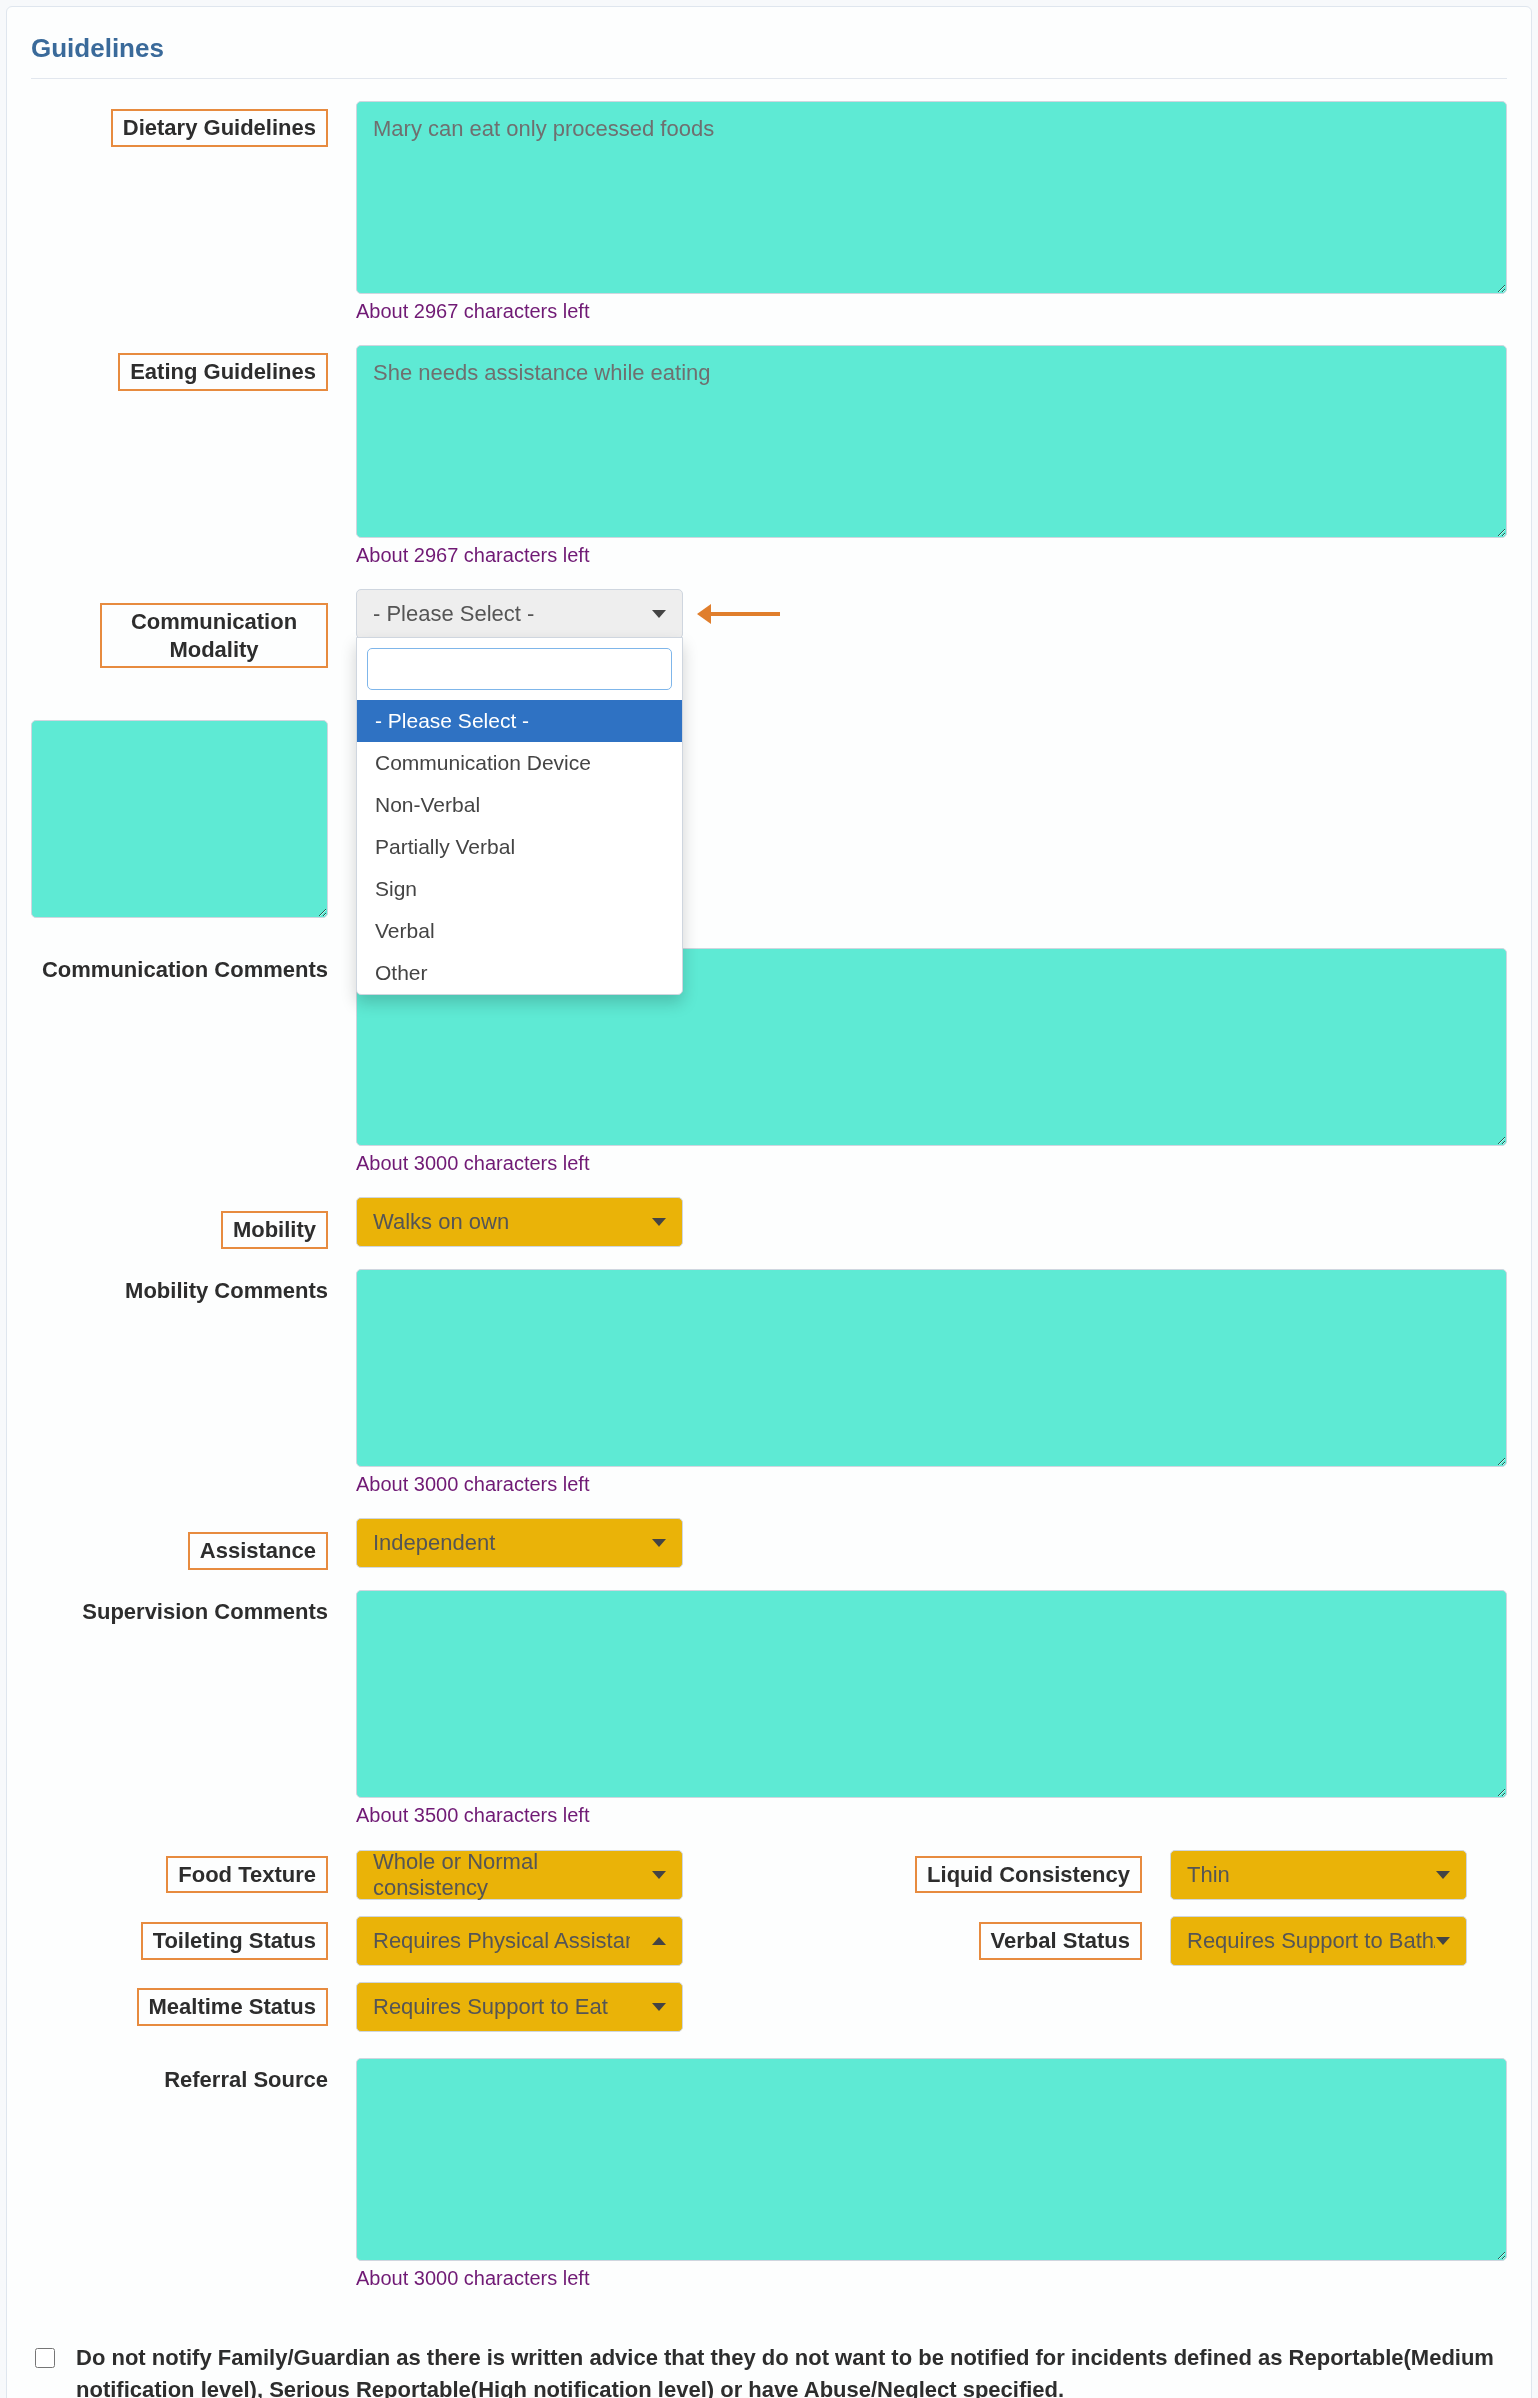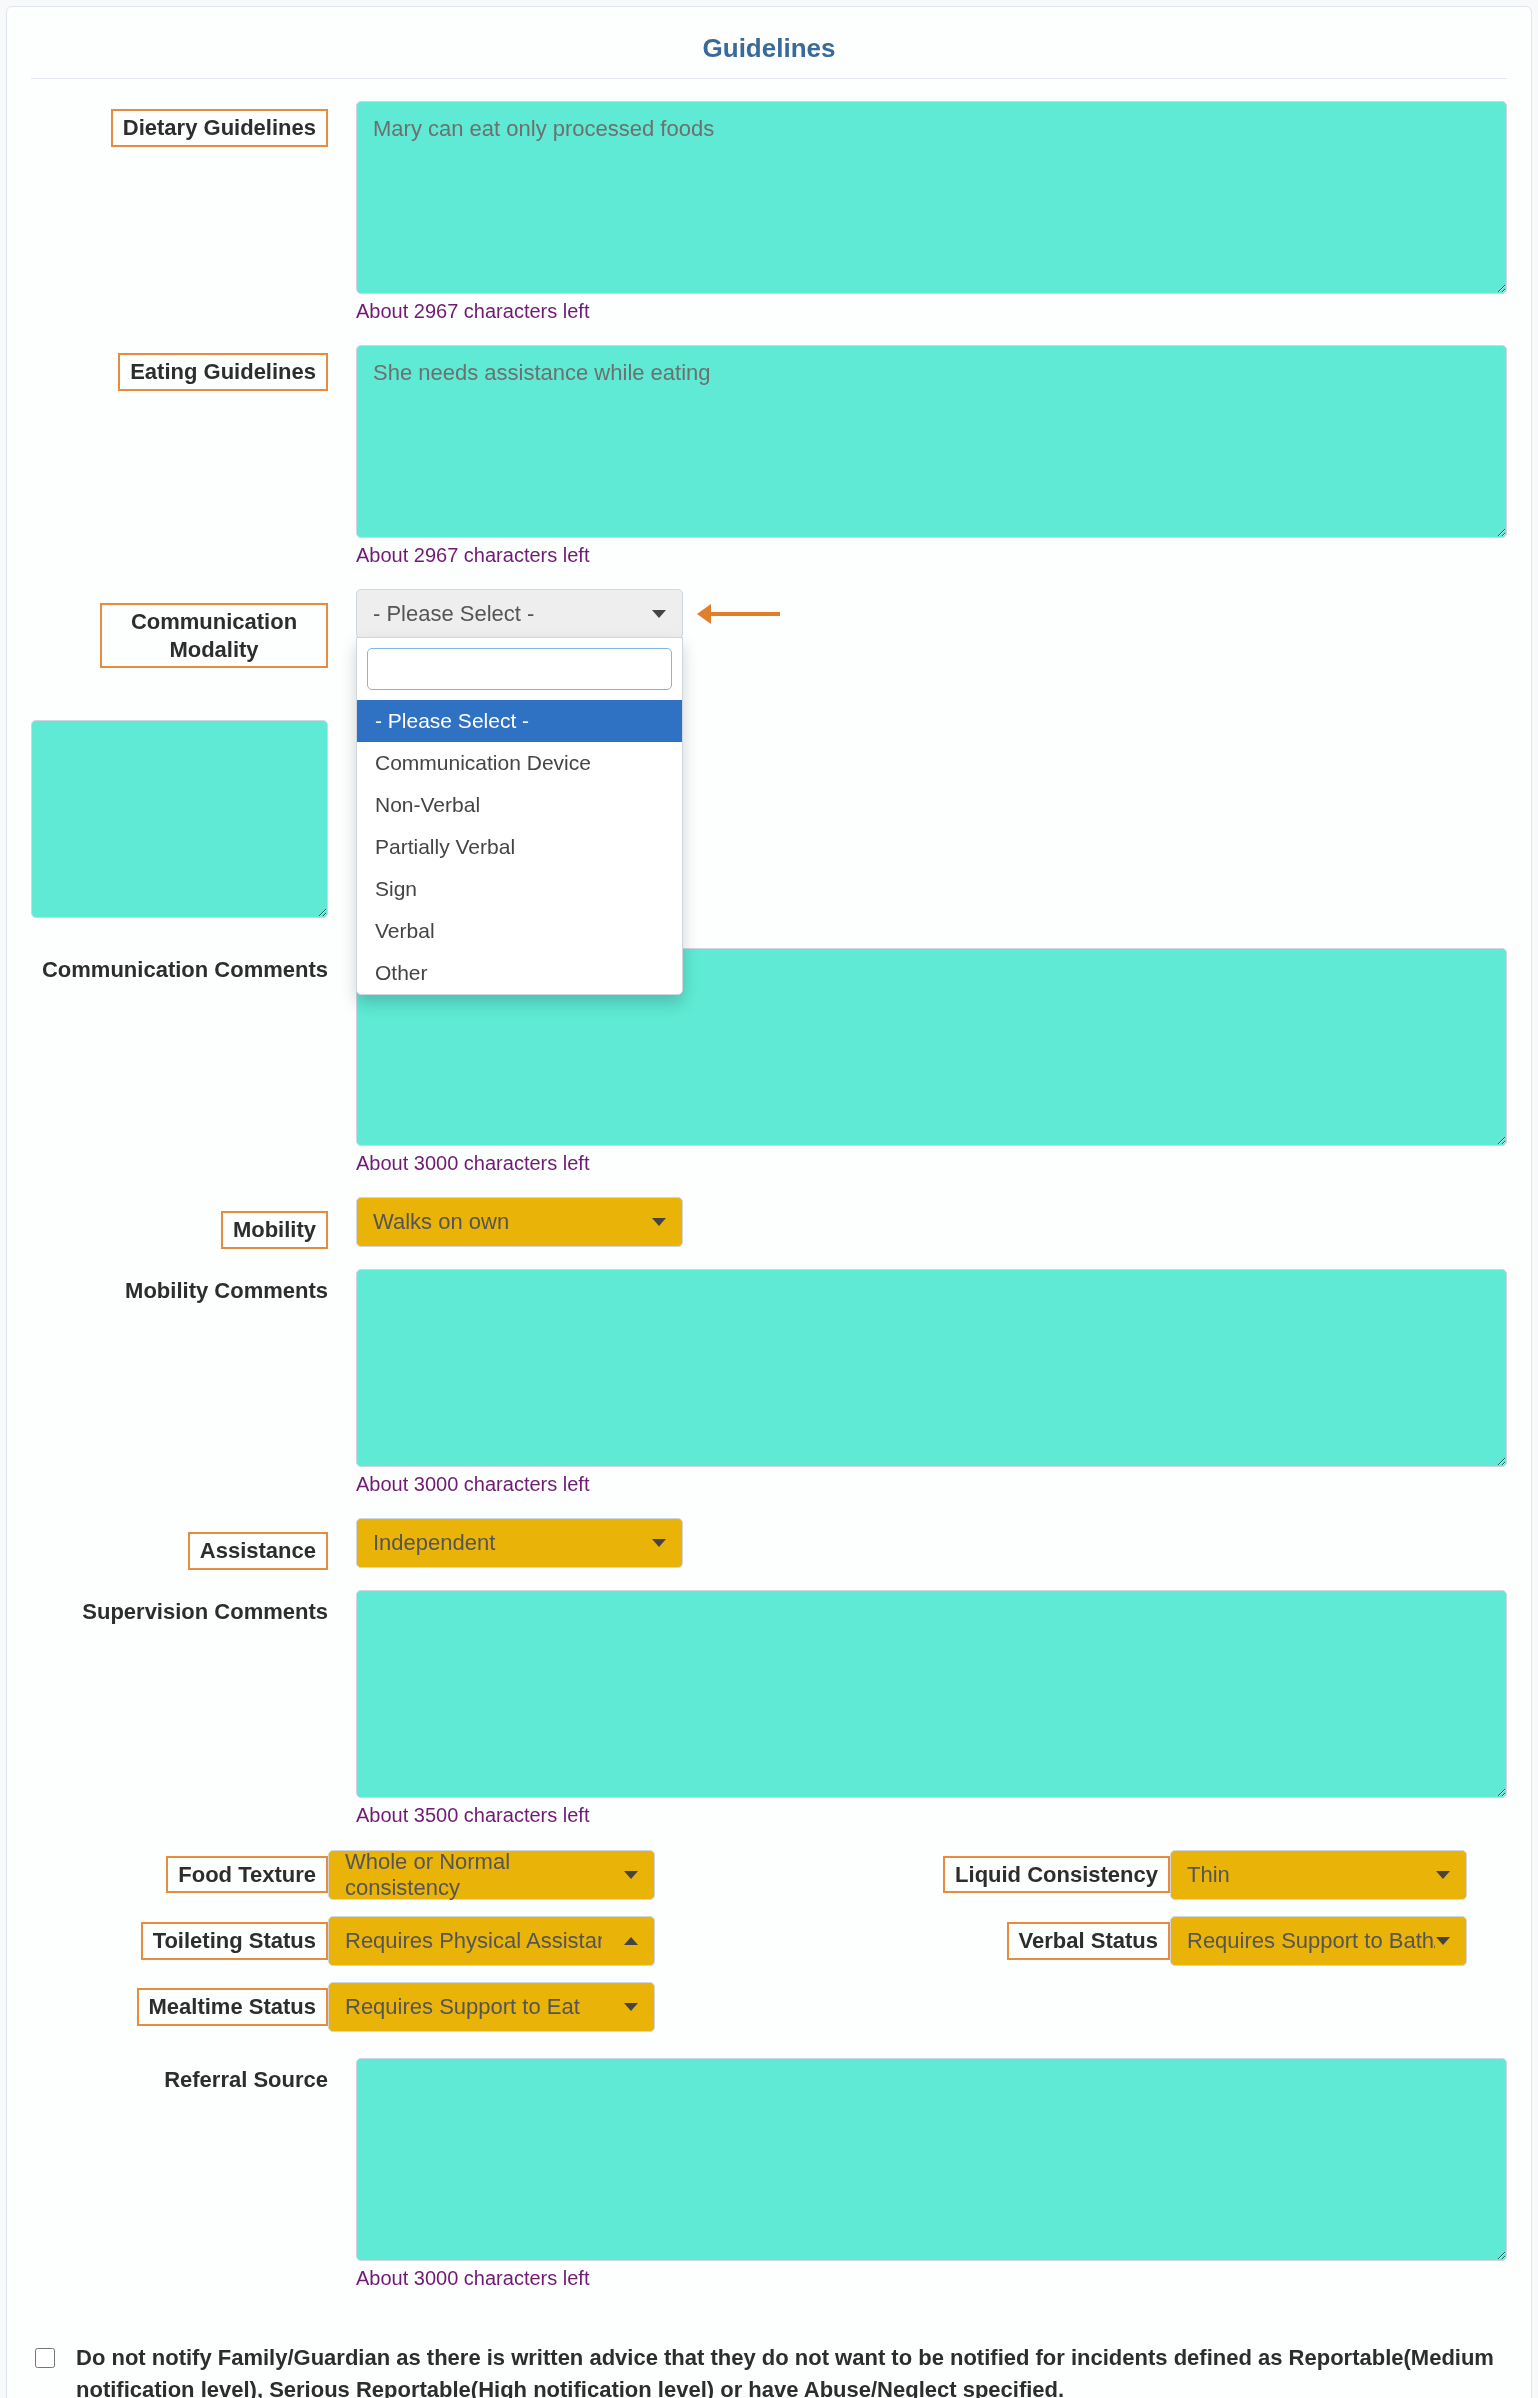"Guidelines" .section-title { text-align: center -> none }
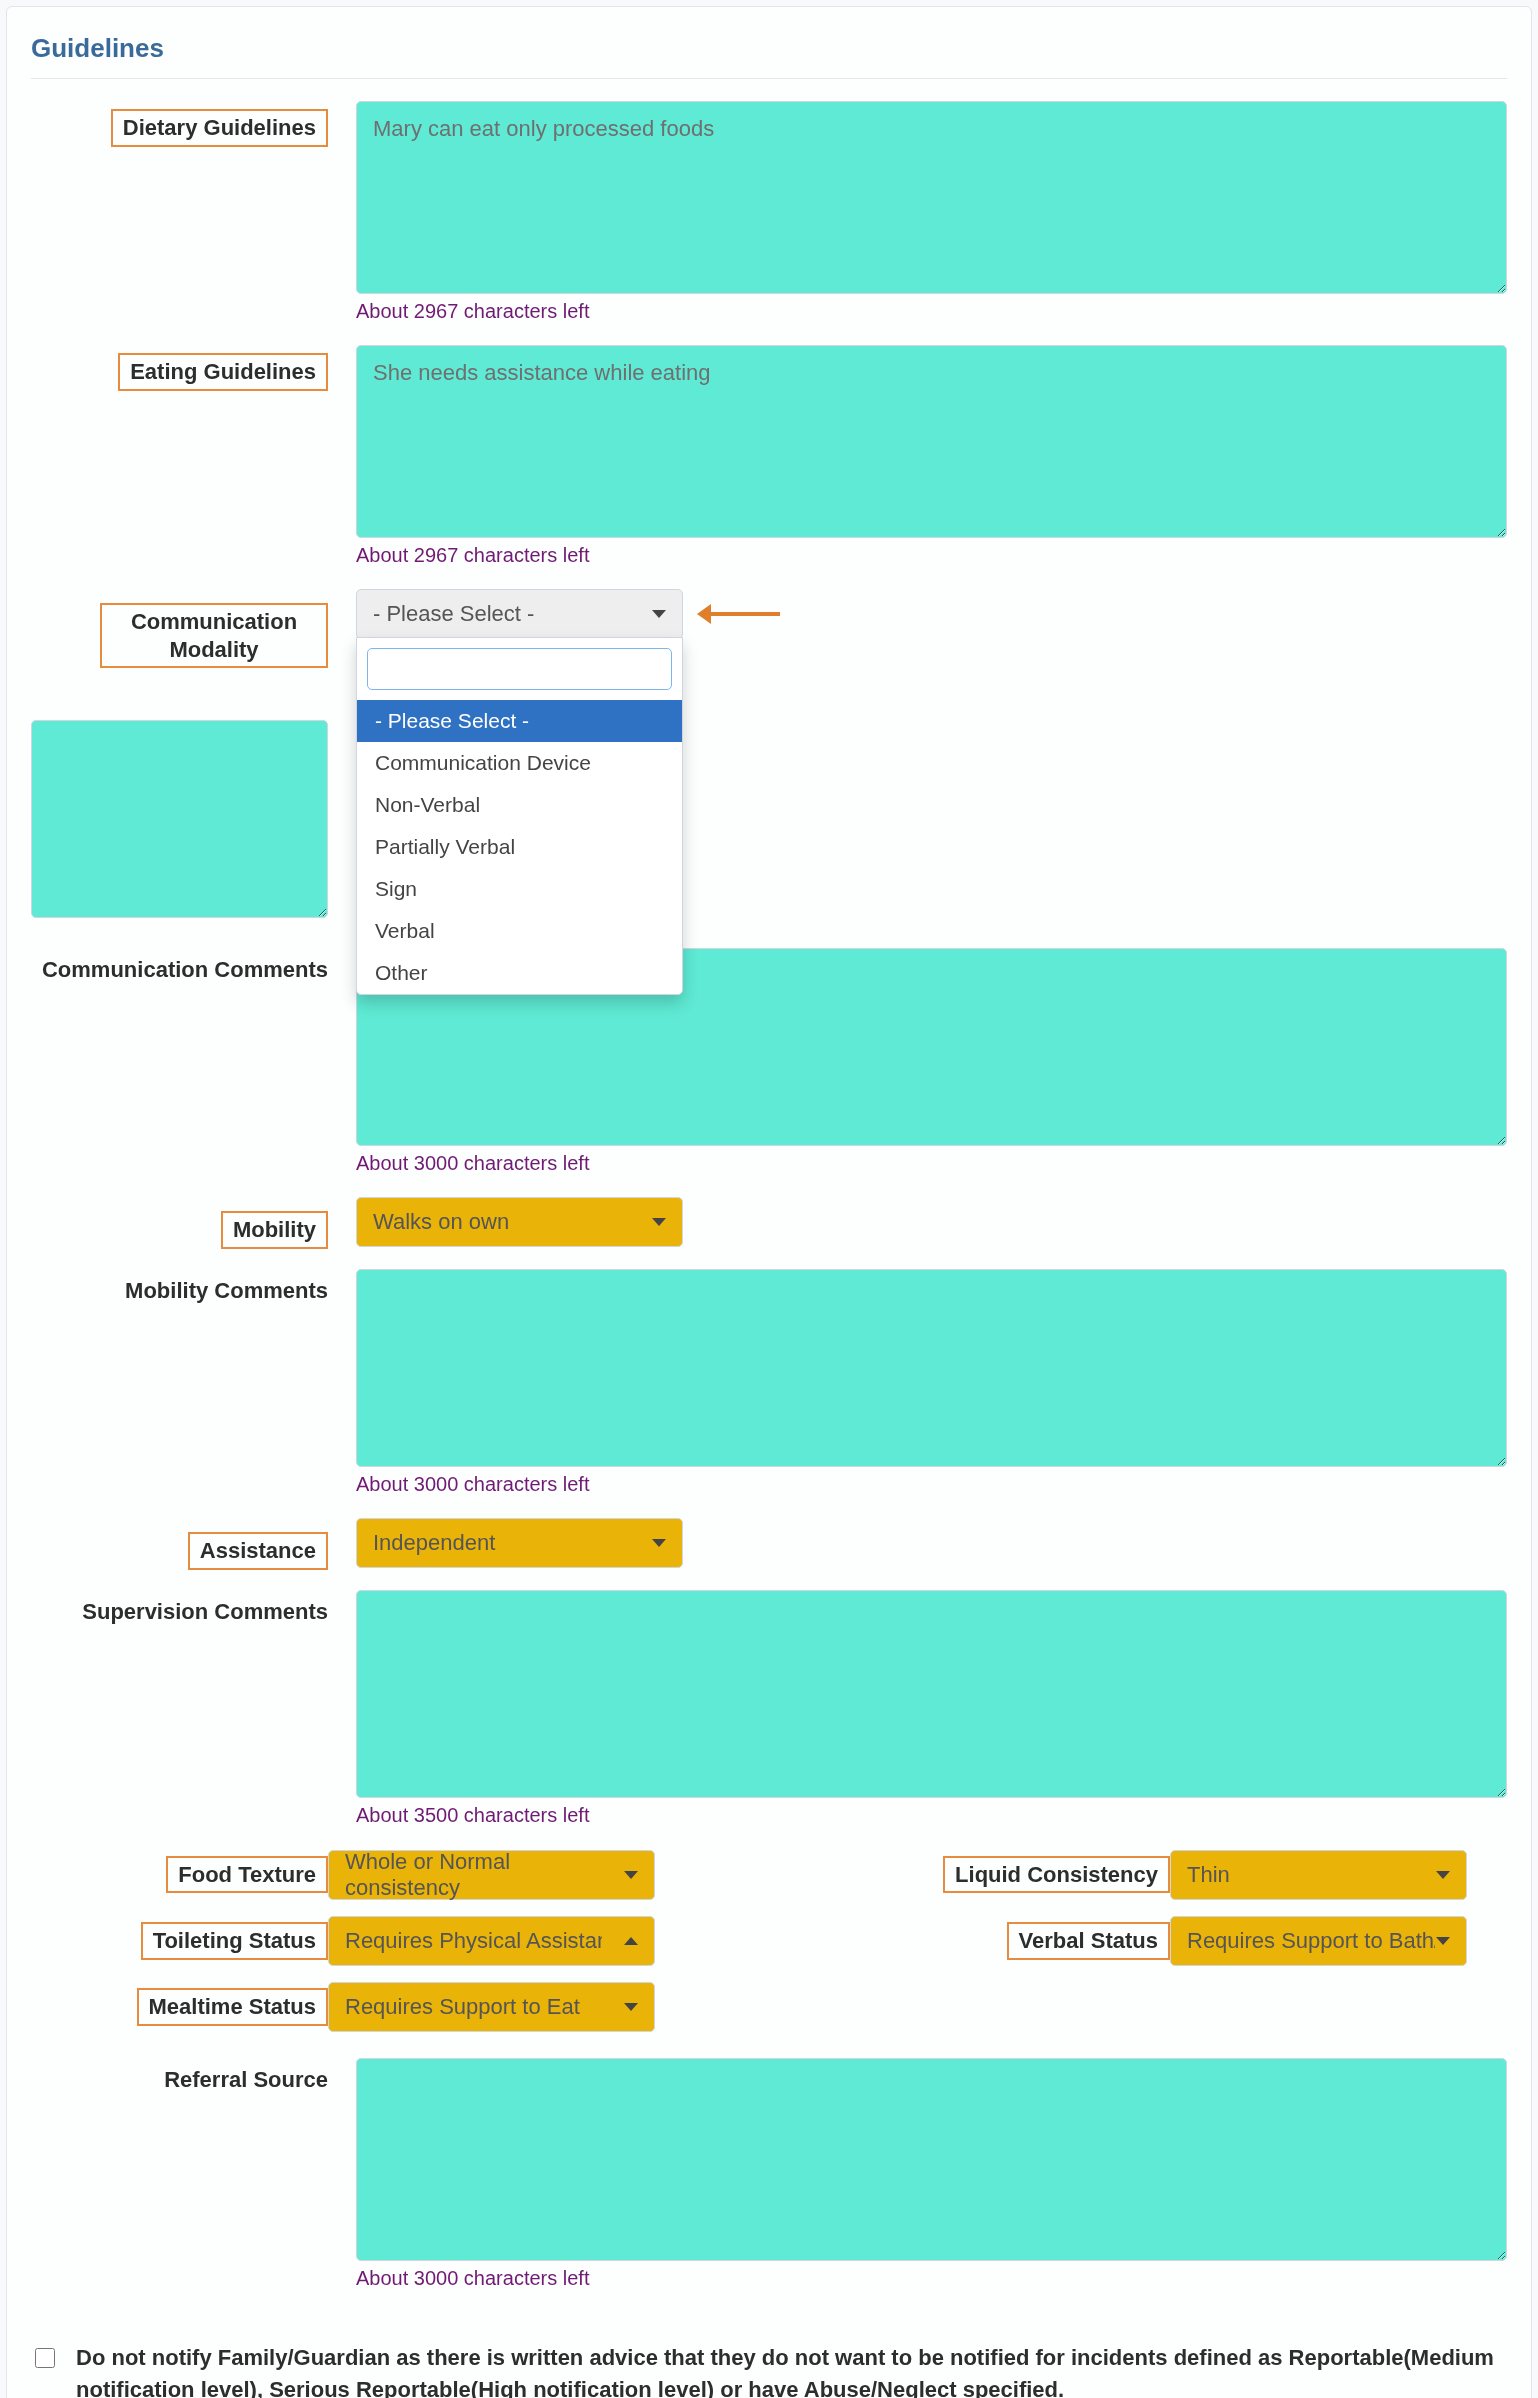"Food Texture" .two-col { column-gap: none -> 28px }
